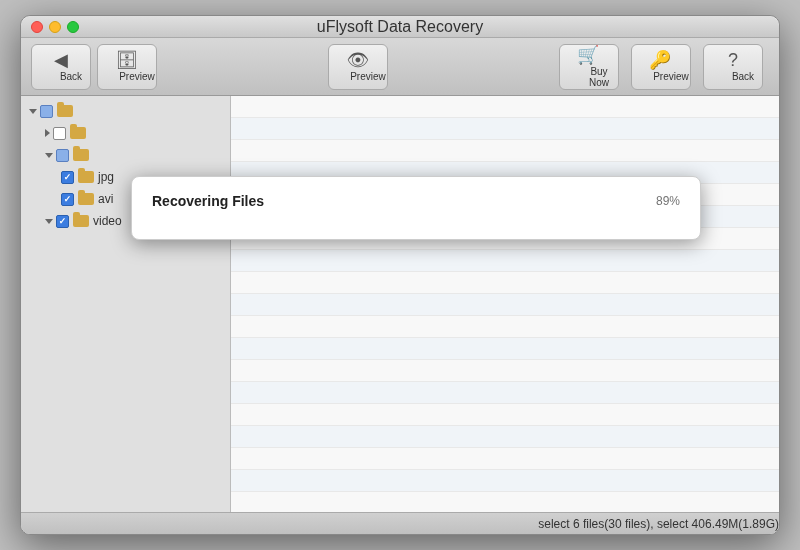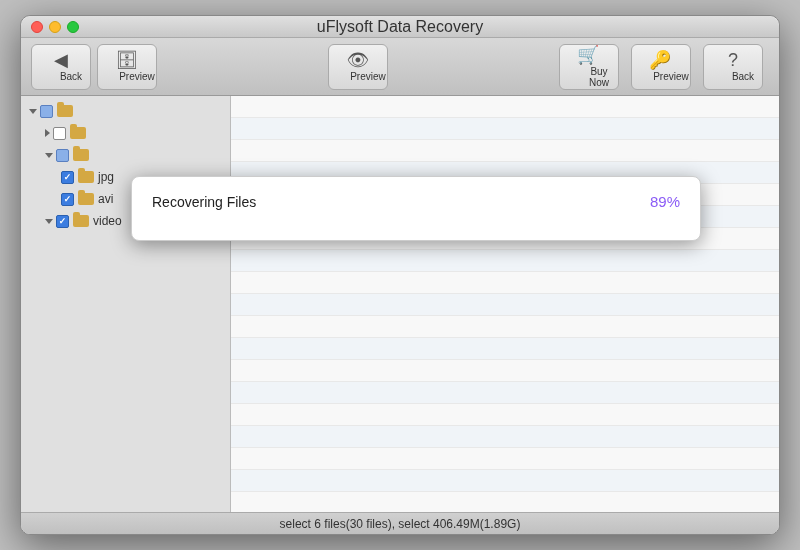"Recovering Files" .progress-title { font-weight: normal -> bold }
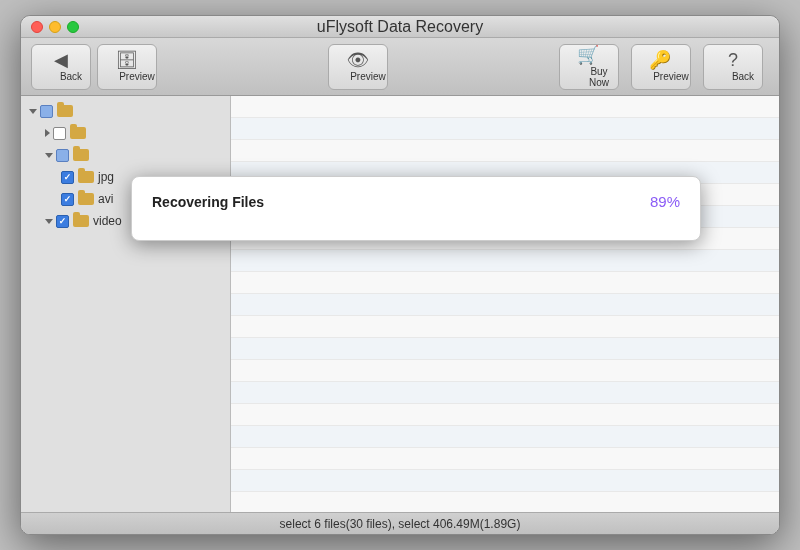"89%" .progress-percent { color: #8b5cf6 -> #737373; font-size: 15px -> 12px }
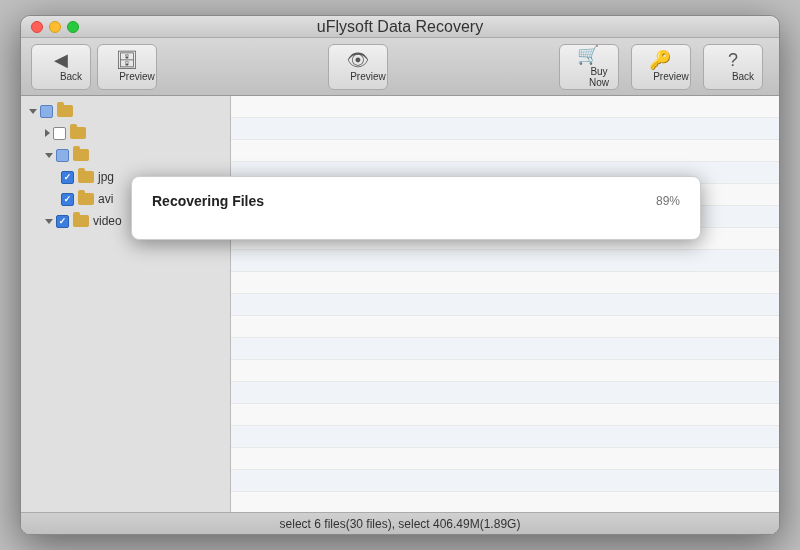"select 6 files(30 files), select" .statusbar { justify-content: center -> flex-end }
